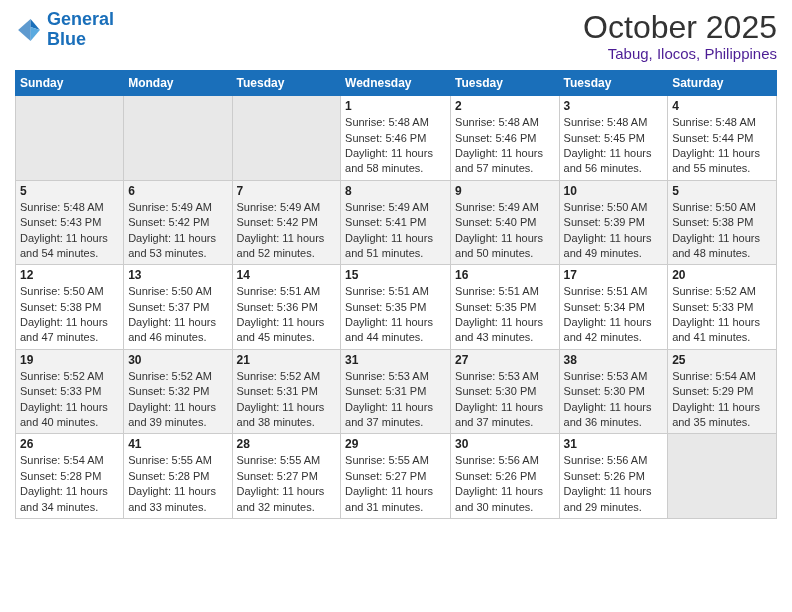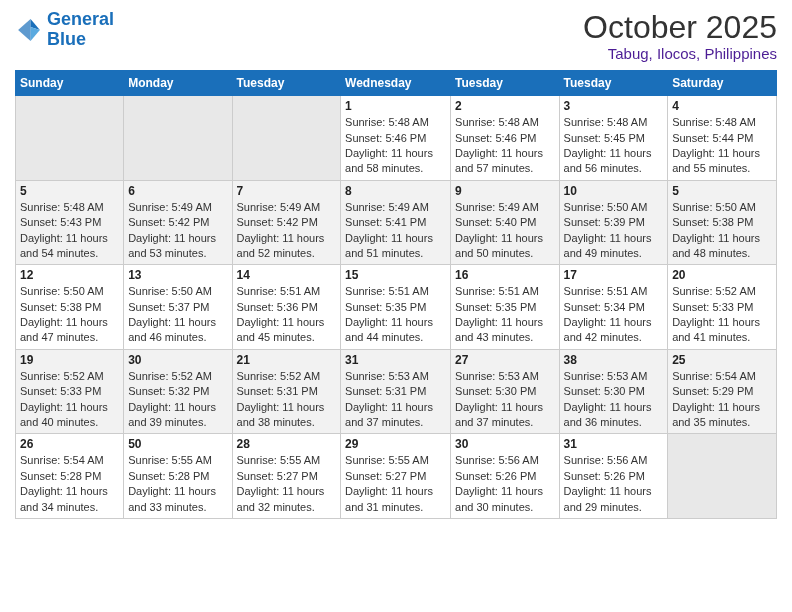"50" div.day-num { text: 50 -> 41 }
